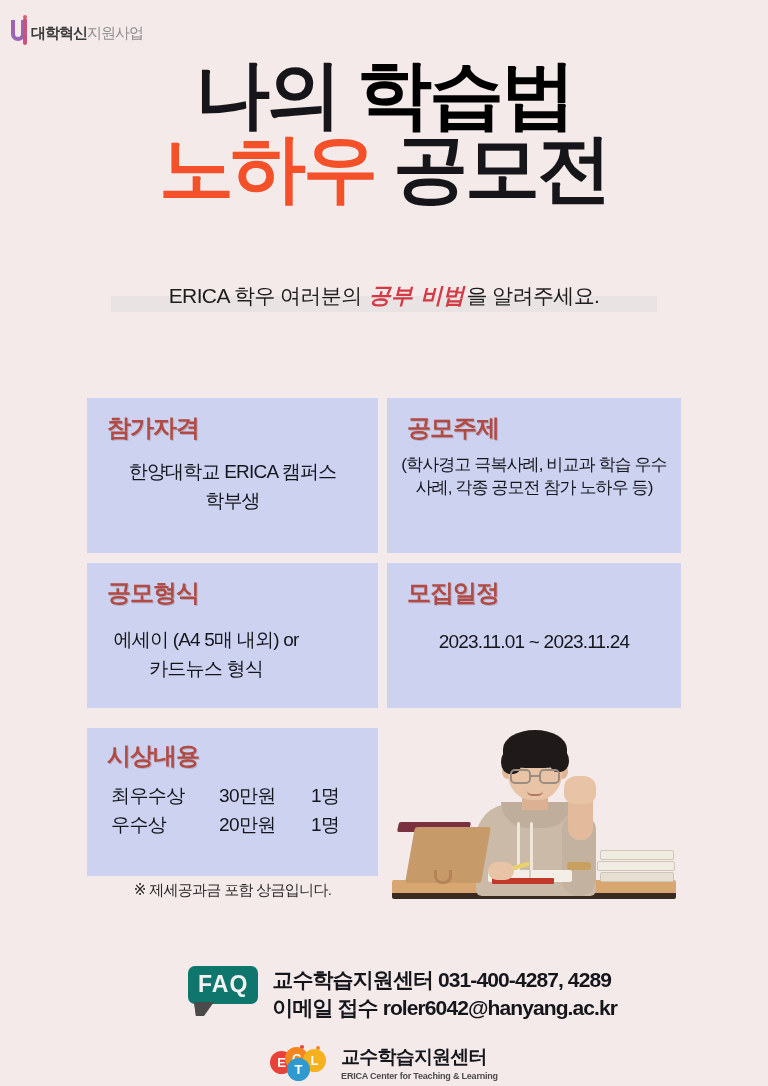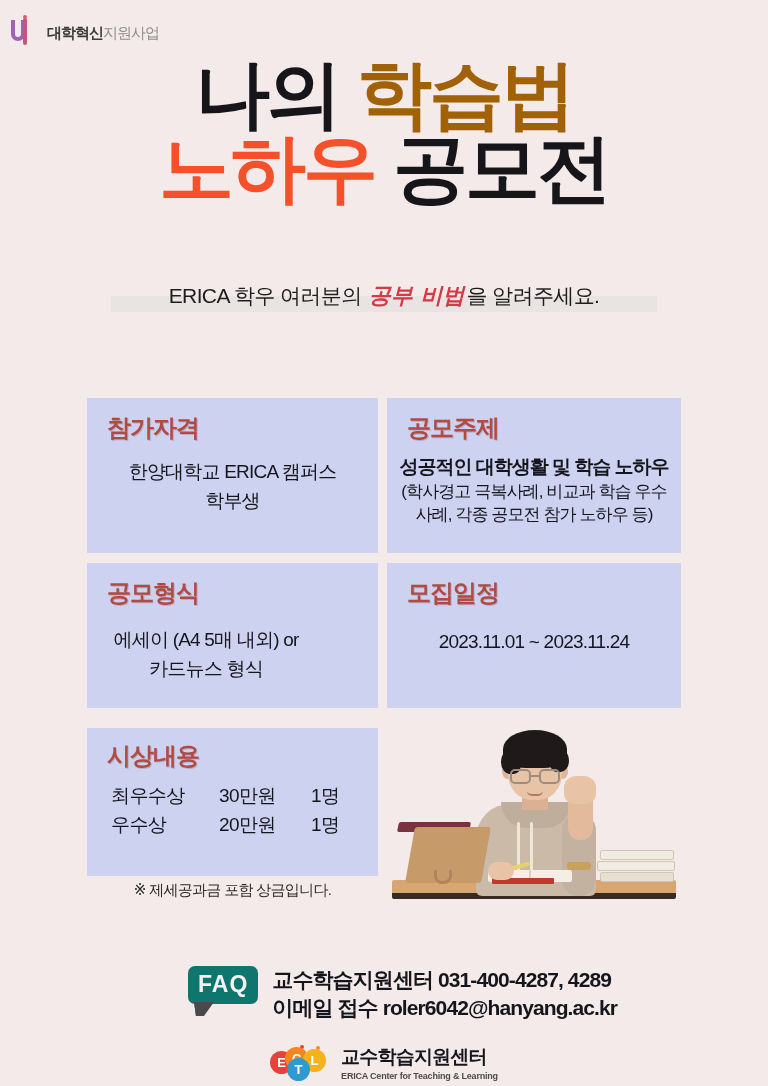"대학혁신지원사업" .top-logo { gap: 20px -> 4px }
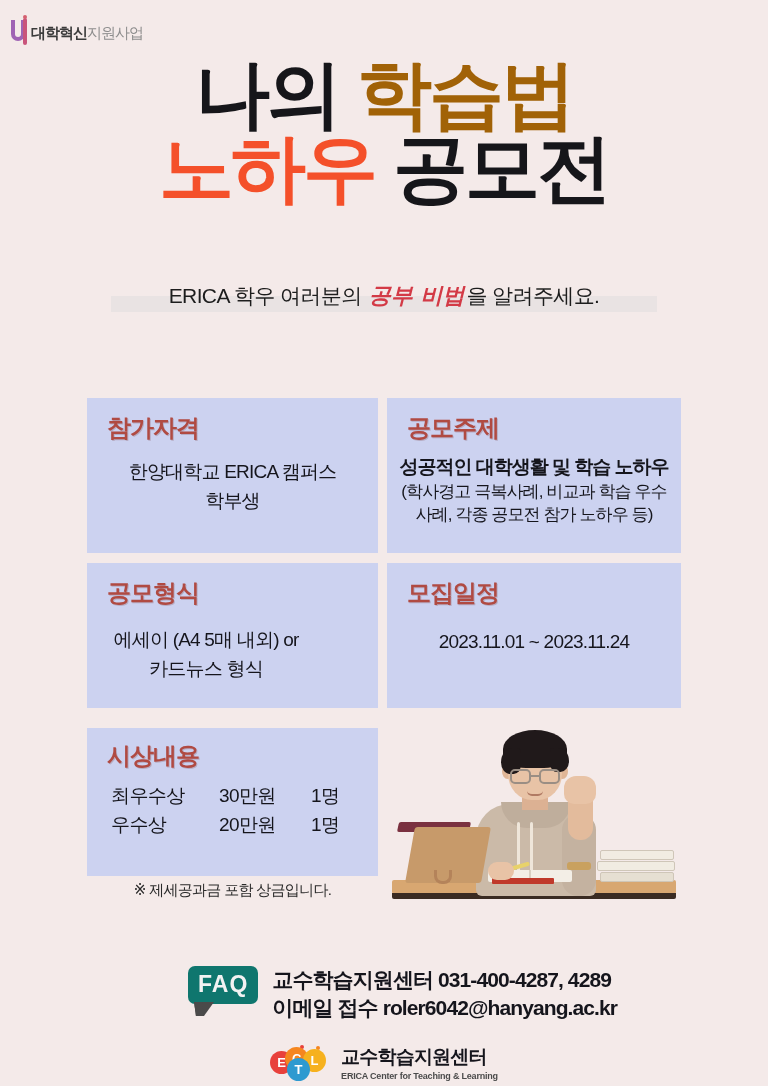"학습법" .hl-blue { color: #a16207 -> #000000 }
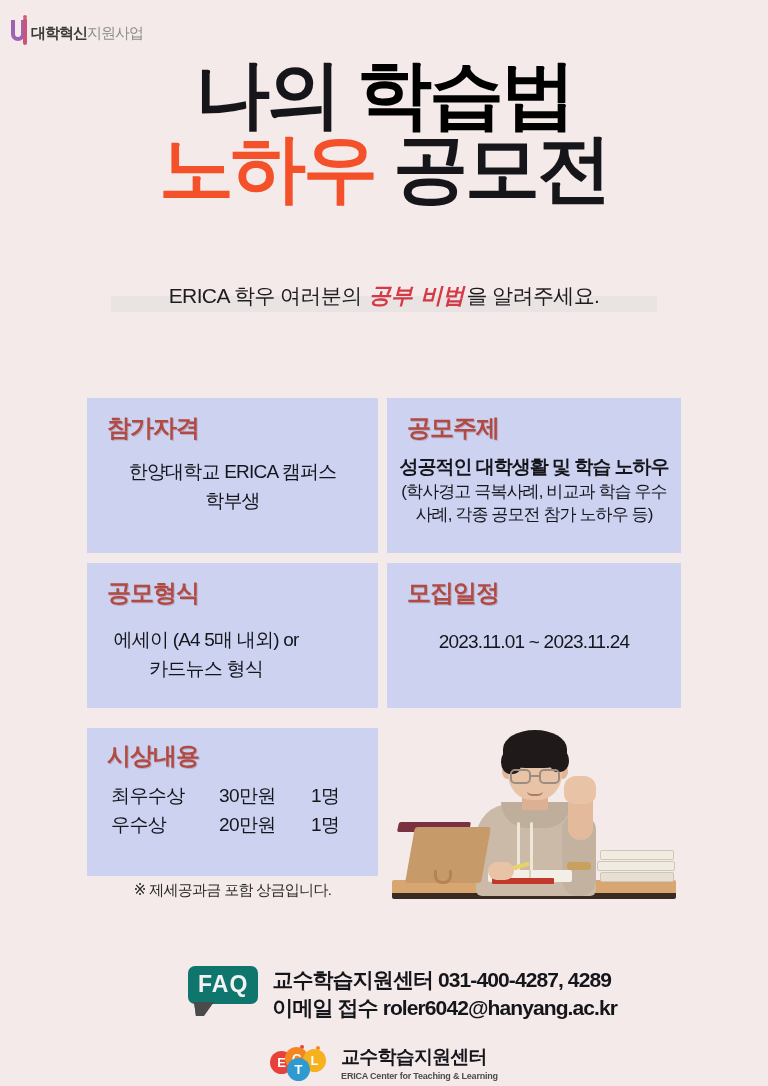"성공적인 대학생활 및 학습 노하우" div.topic-main { html: <div>성공적인 대학생활 및 학습 노하우</div> -> none }
